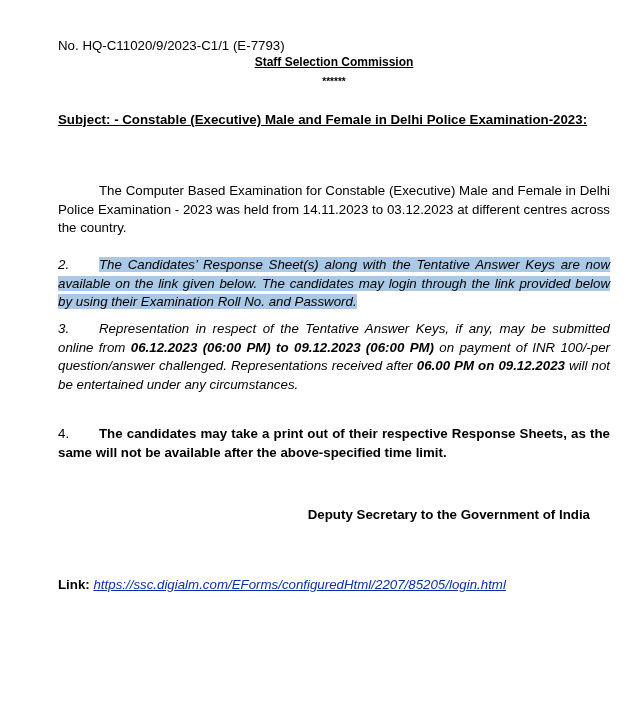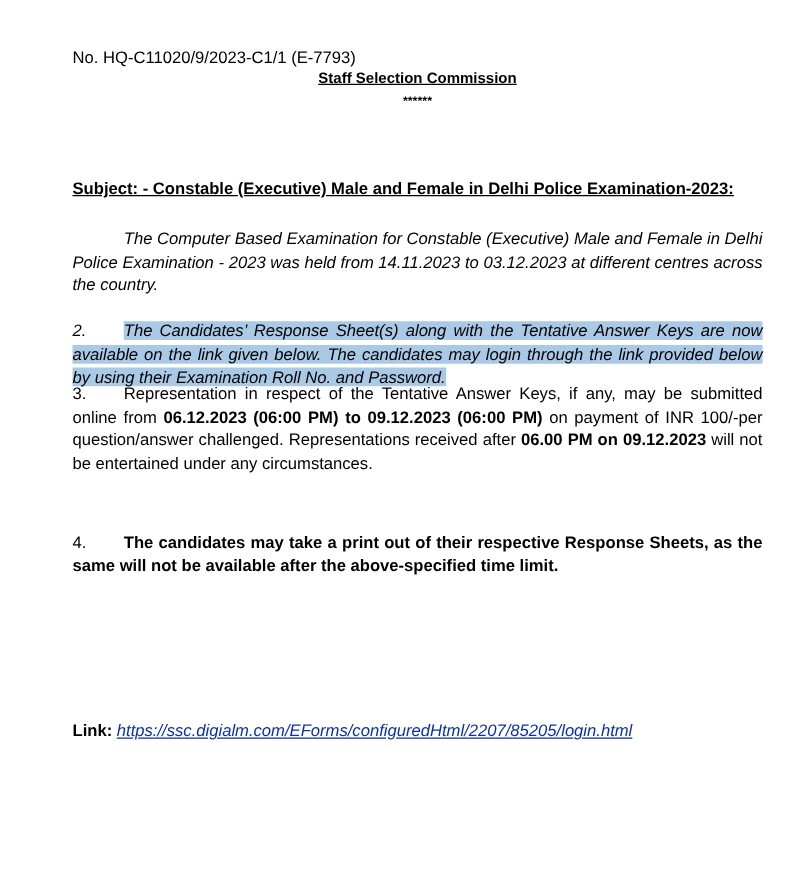"Subject: - Constable (Executive) Male" .subject { margin-top: 31px -> none }
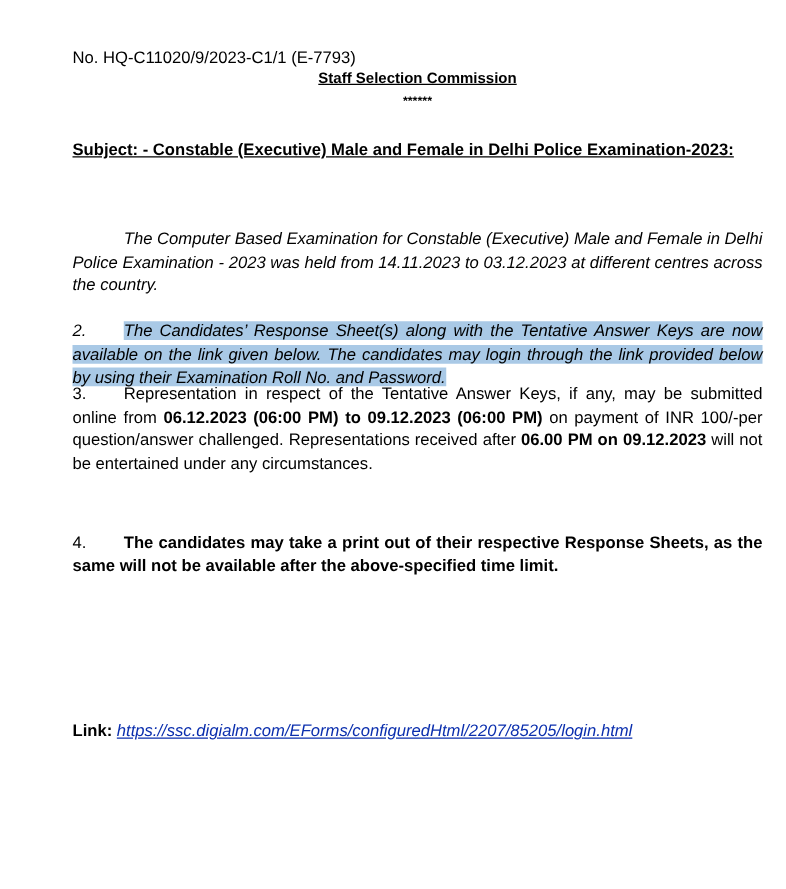"The Computer Based Examination for" .p1 { font-style: italic -> none }
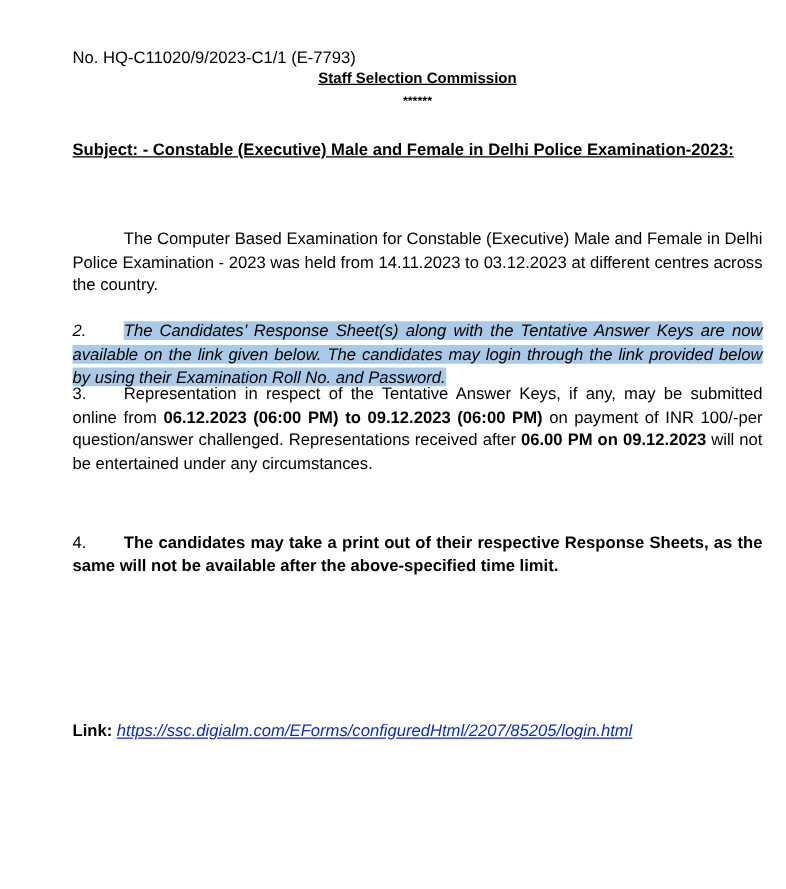"3. Representation in respect of" .p3 { font-style: none -> italic; top: 306px -> 320px }
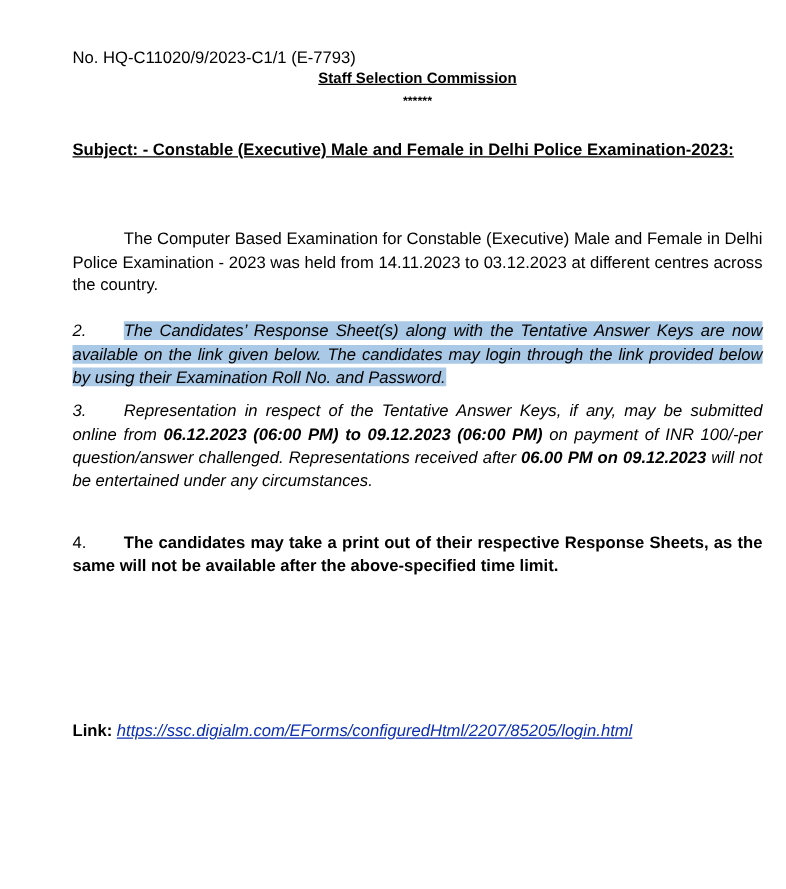"Deputy Secretary to the Government" div.title { html: none -> <div>Deputy Secretary to the Government of India</div> }
